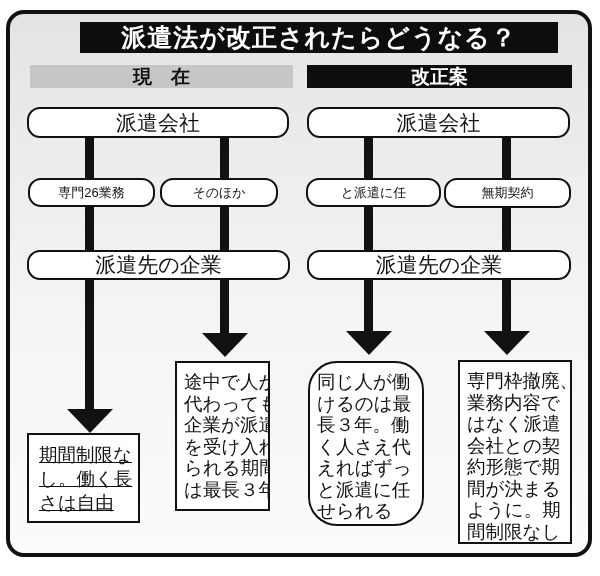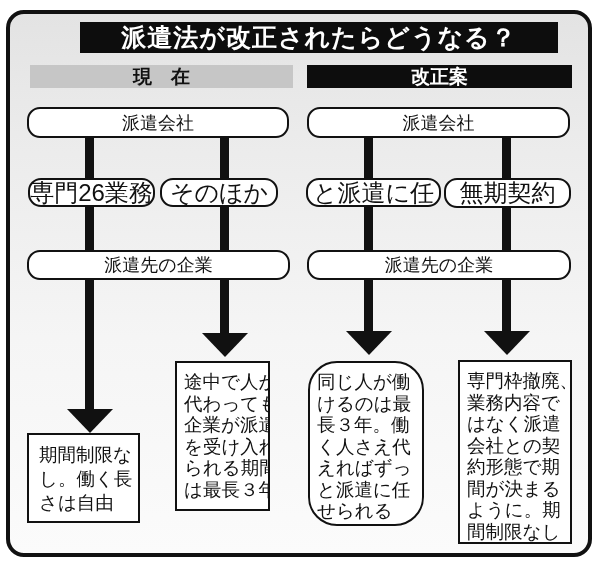"派遣会社" .rbox.agency,.rbox.client { font-size: 18px -> 21px }
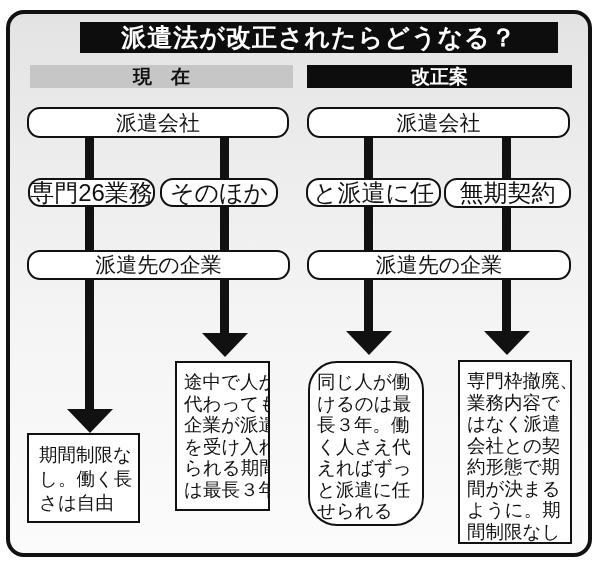"専門26業務" .rbox.branch { font-size: 24px -> 13px }
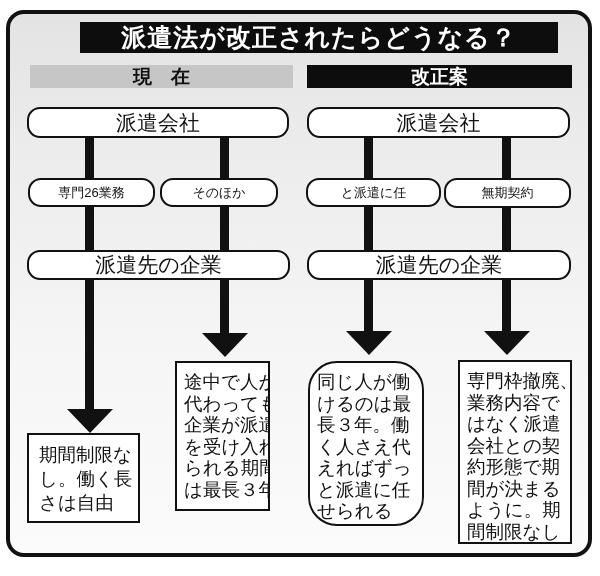"期間制限な" .tbox.tall-lines { text-decoration: none -> underline }
